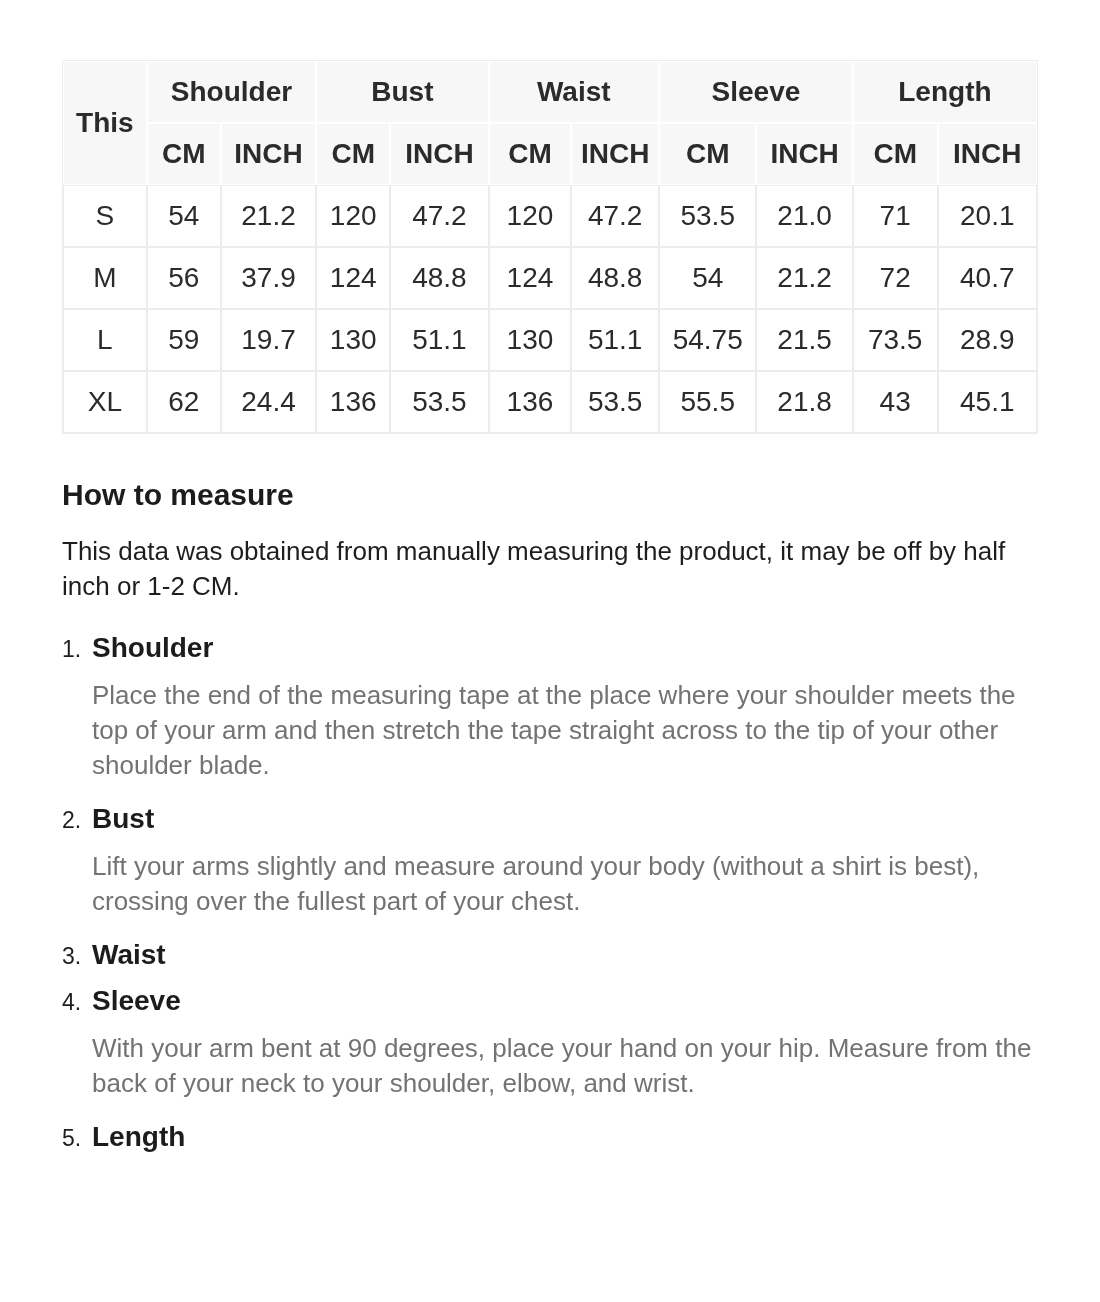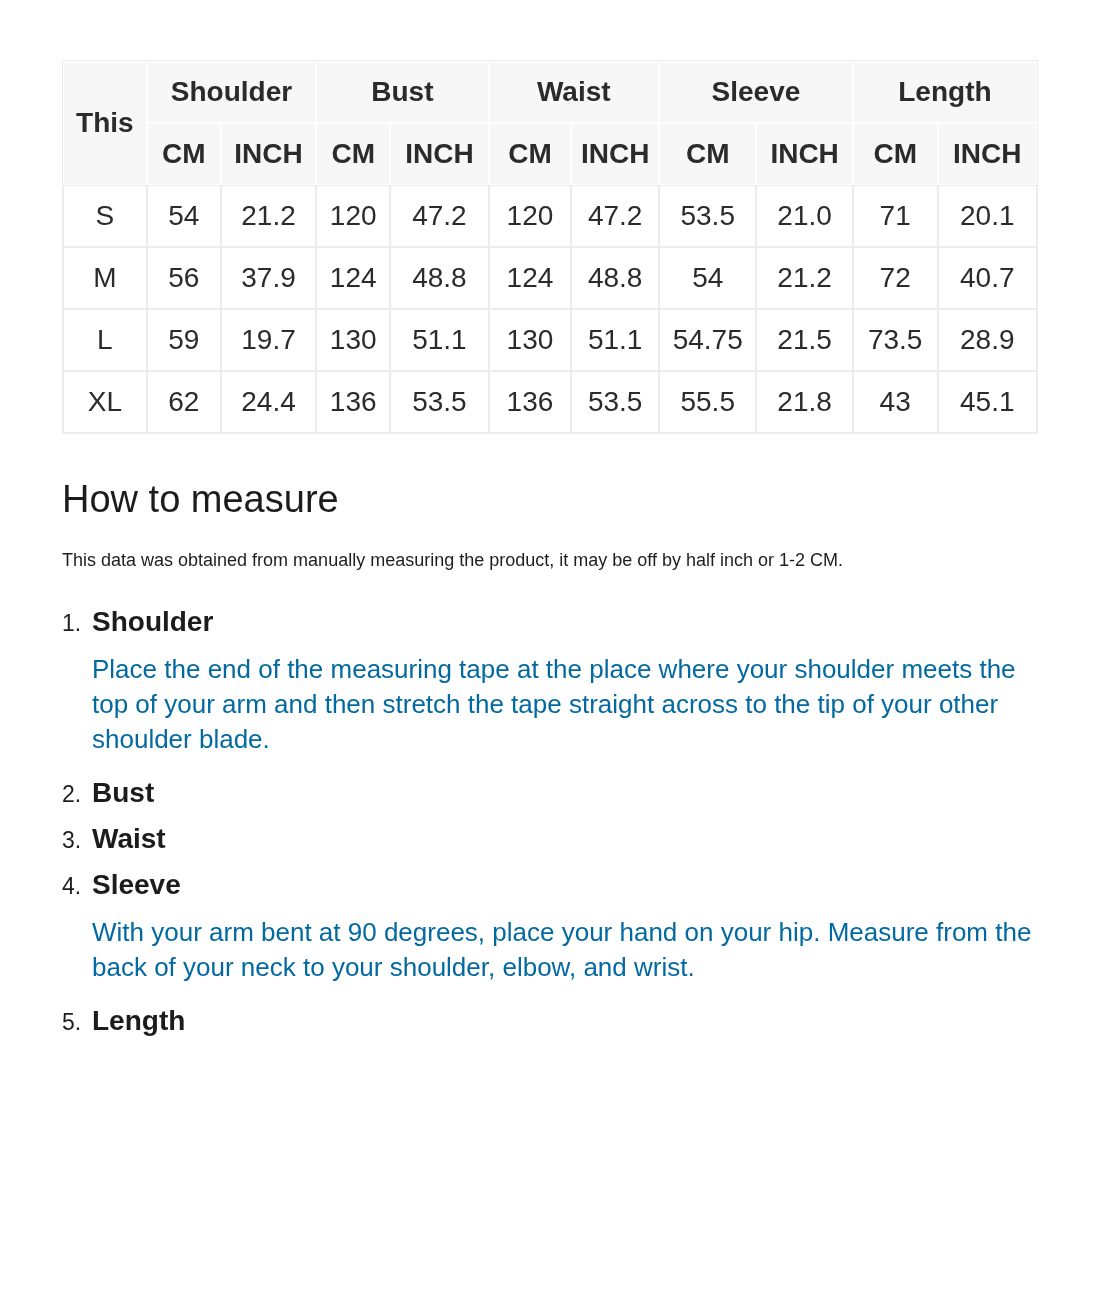"How to measure" h2.htm-title { font-size: 38px -> 30px; font-weight: 400 -> 700 }
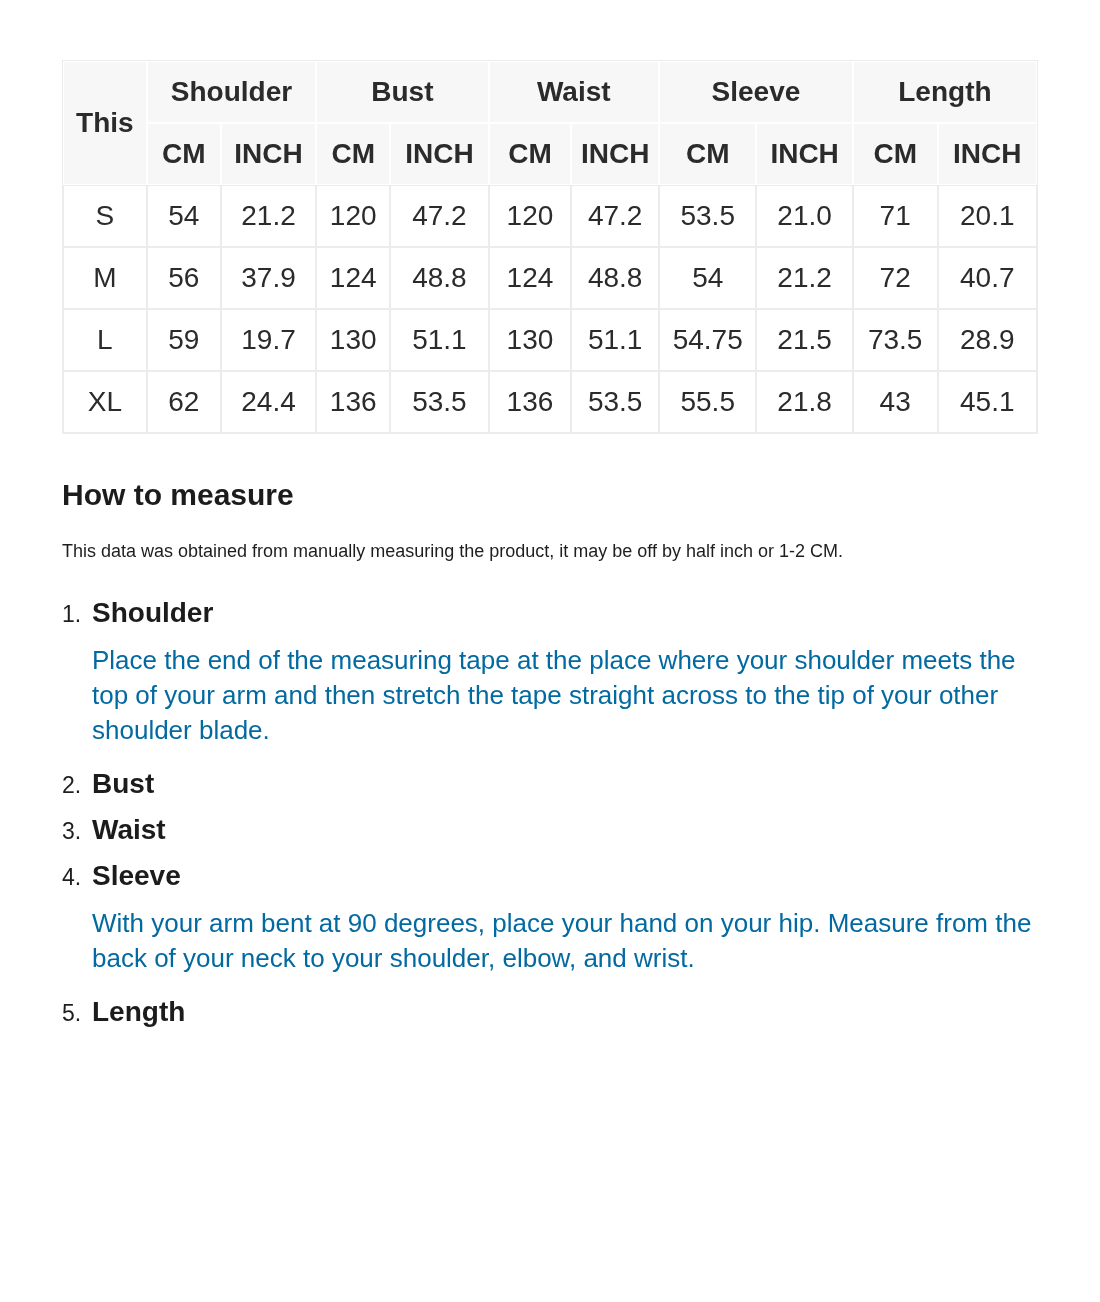"This data was obtained from" p.htm-intro { font-size: 18px -> 26px }
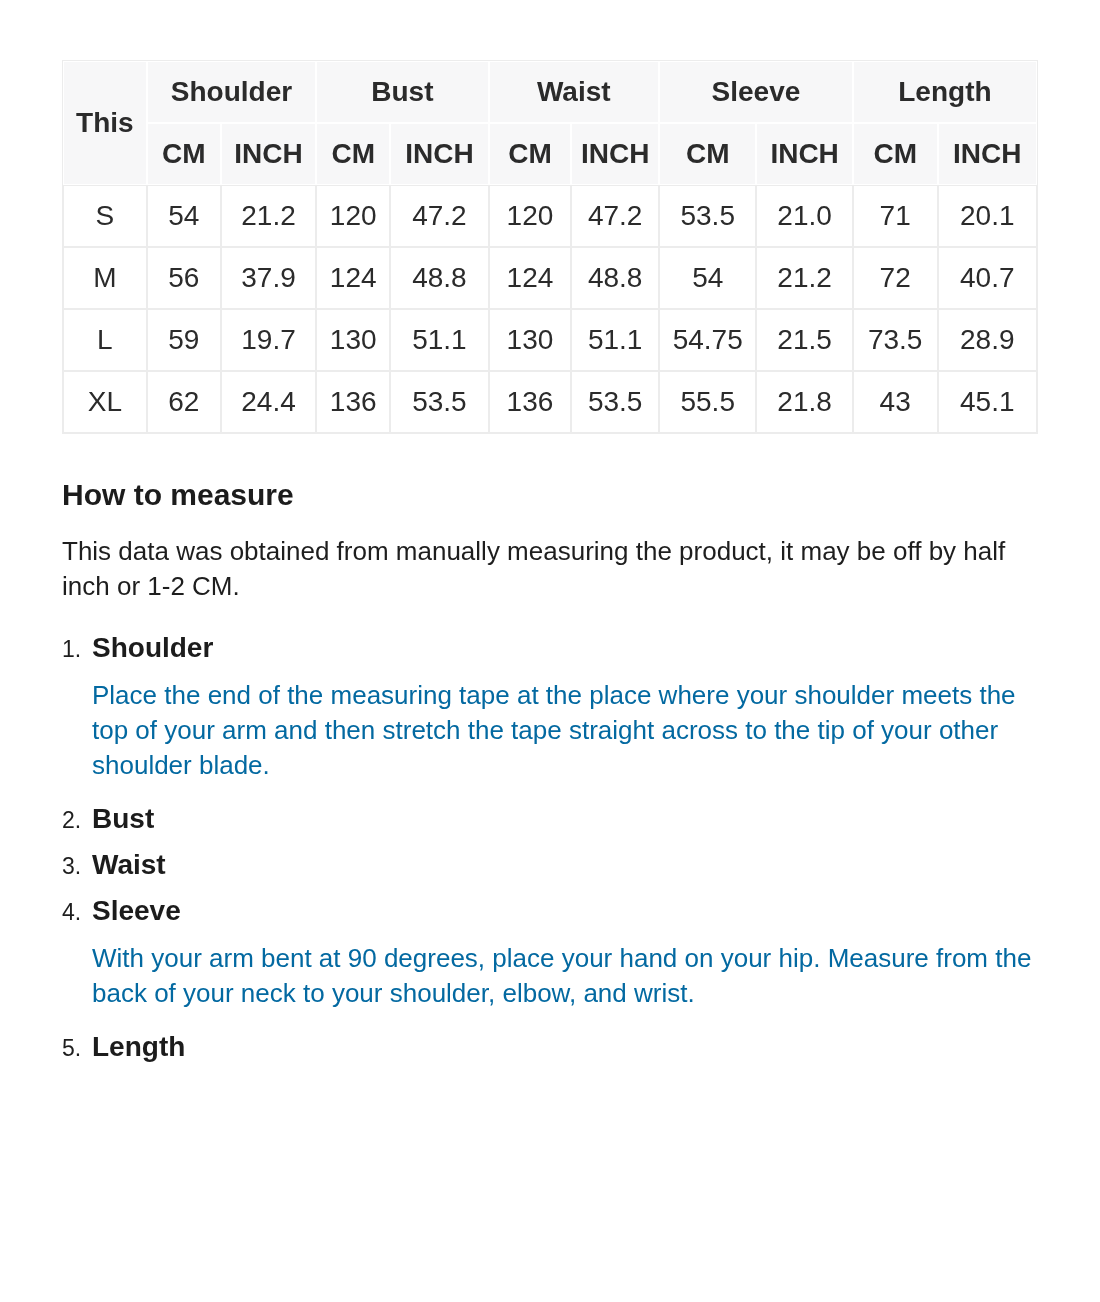"Place the end of the" .step-text { color: #0369a1 -> #737373 }
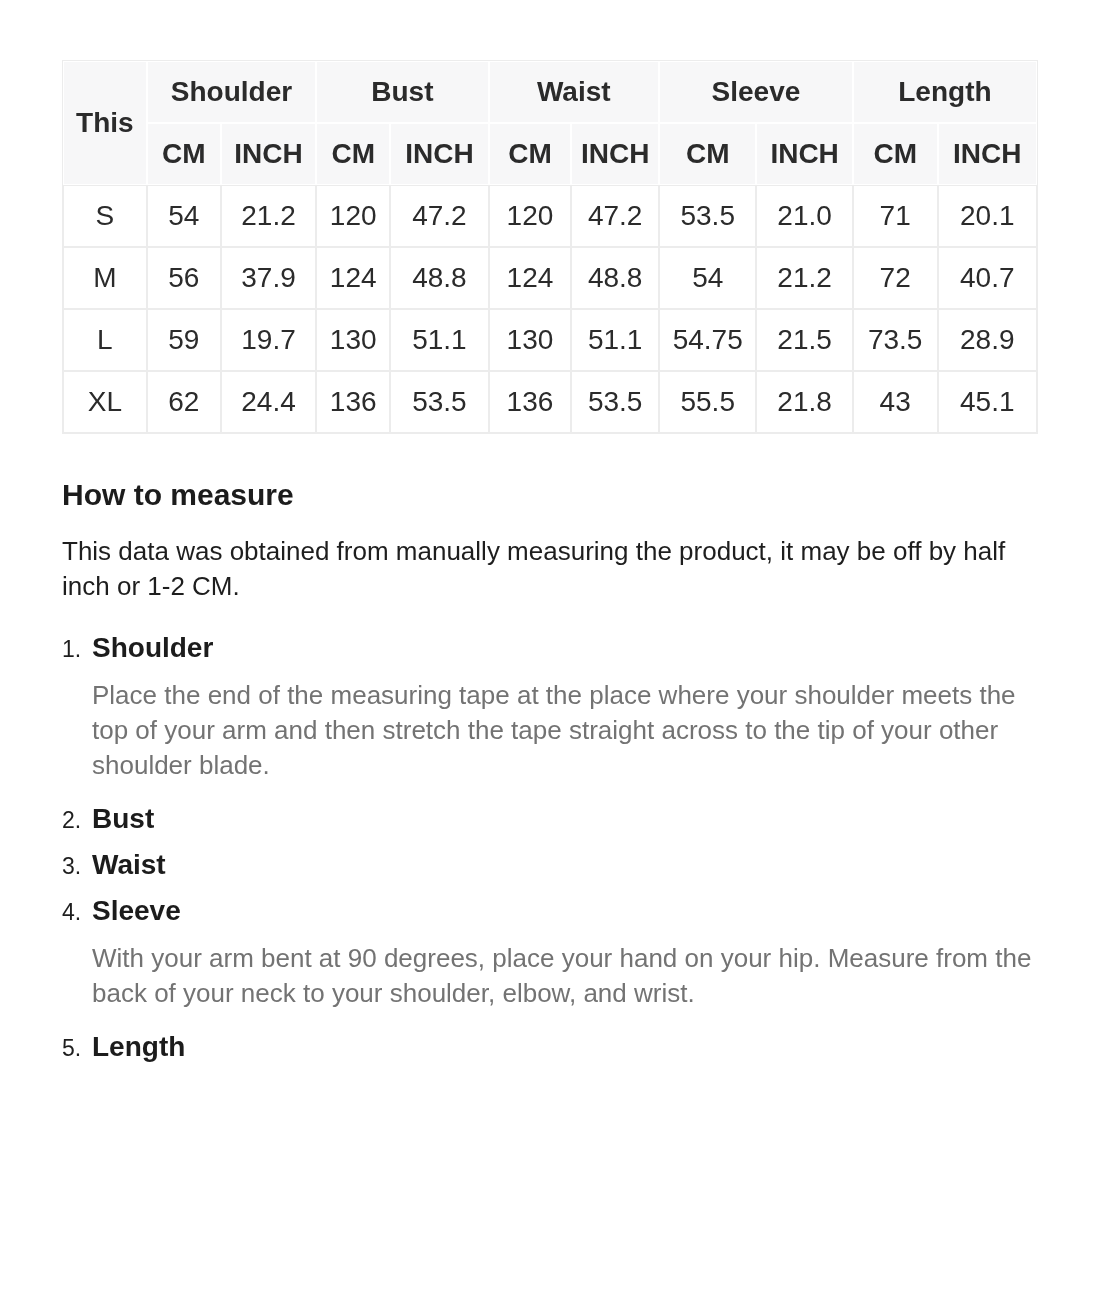"Lift your arms slightly and" p.step-text { html: none -> <p>Lift your arms slightly and measure around your body (without a shirt is best), crossing over the fullest part of your chest.</p> }
